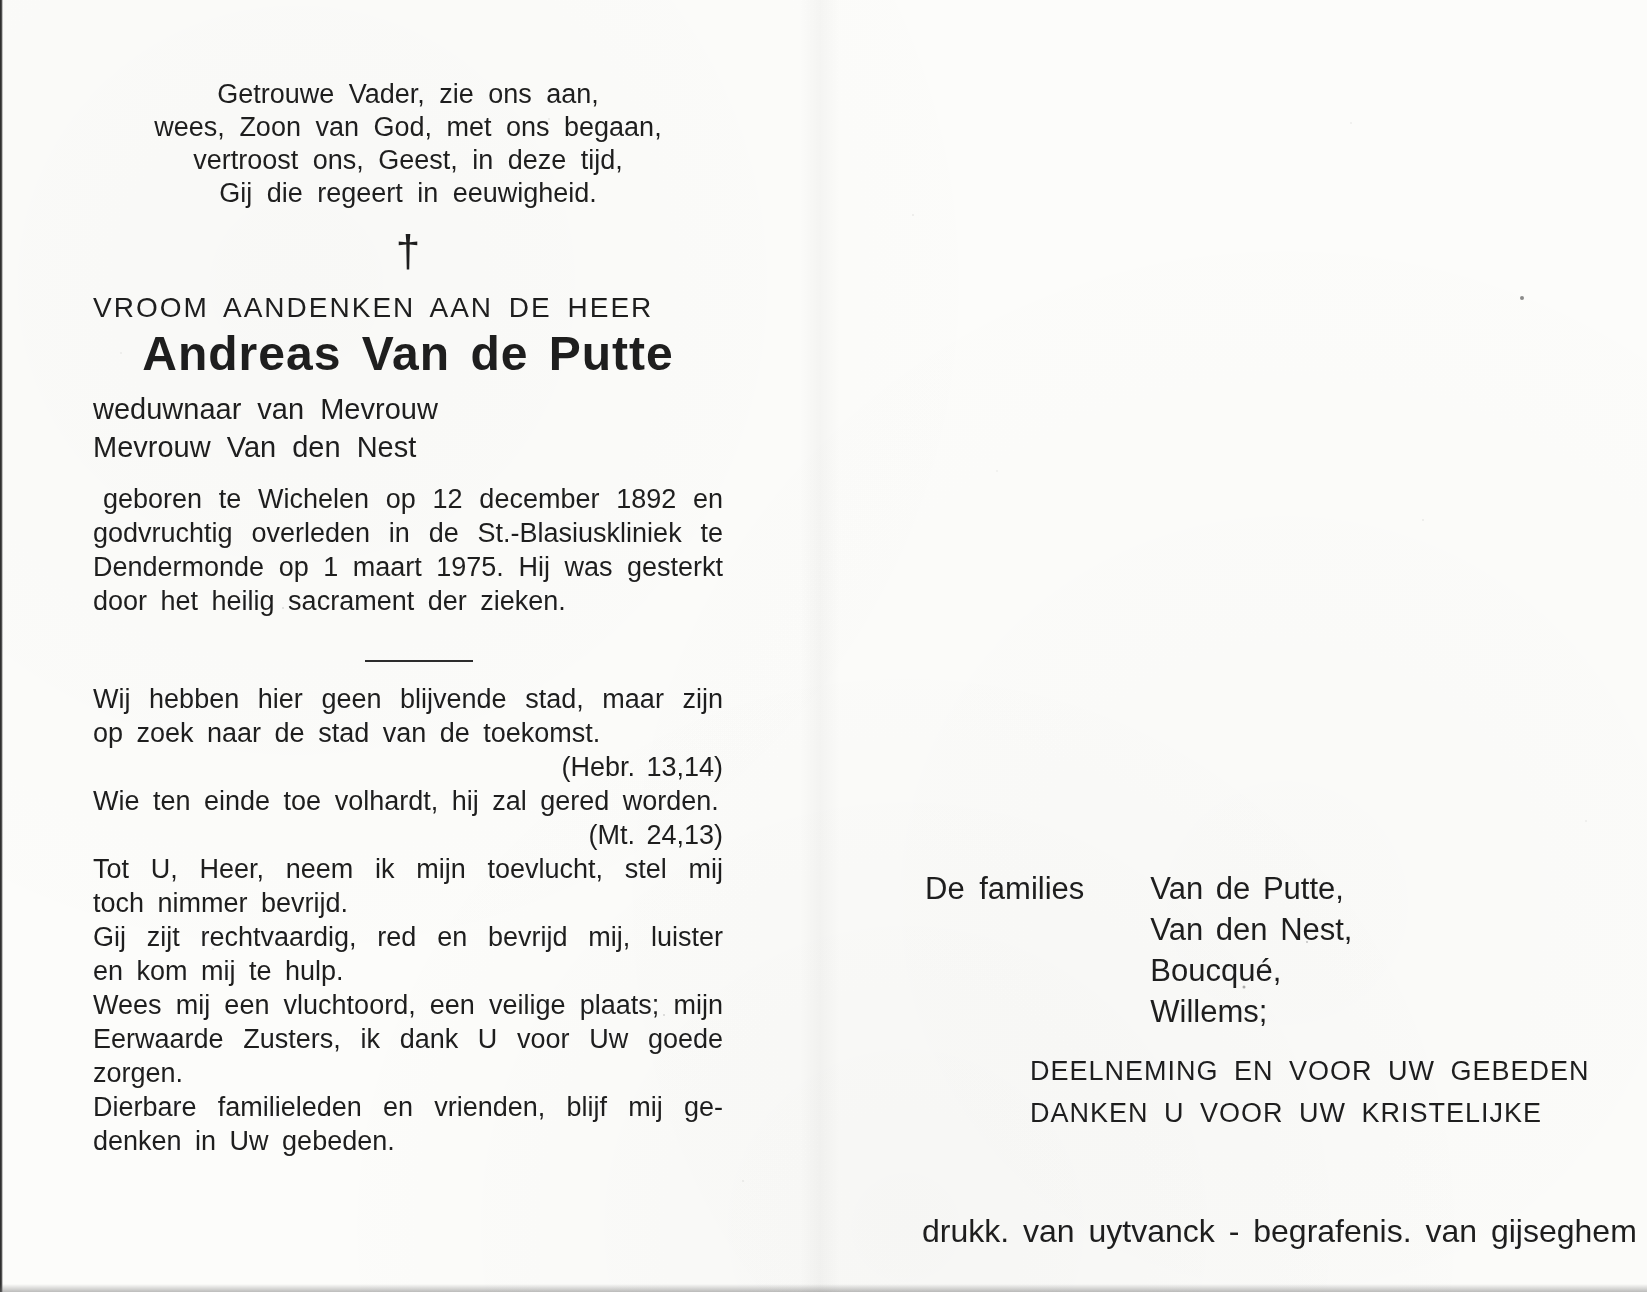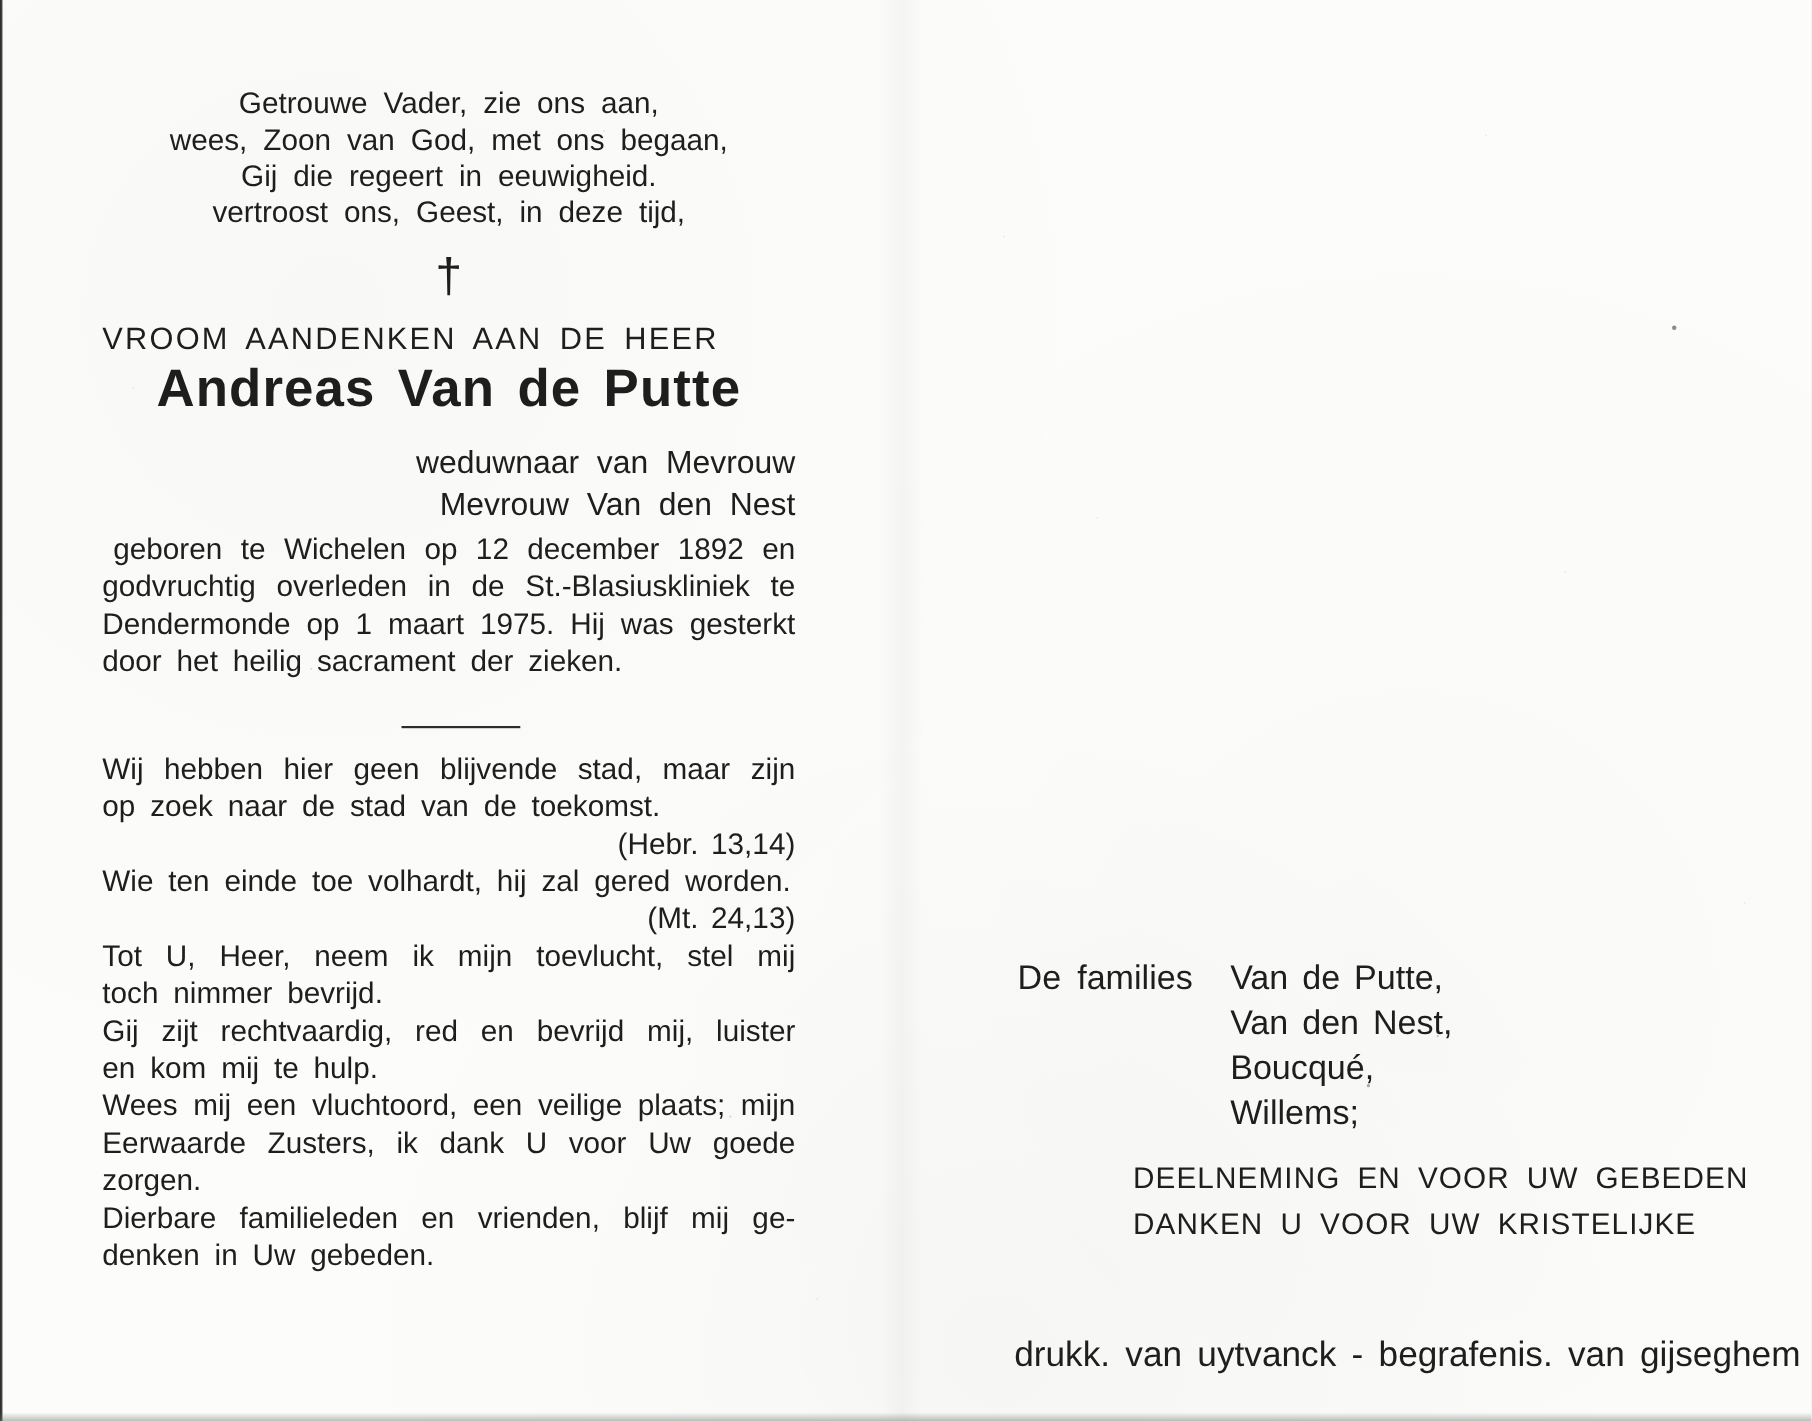"Gij die regeert in eeuwigheid." div { order: before "vertroost ons, Geest, in deze" -> after "vertroost ons, Geest, in deze" }
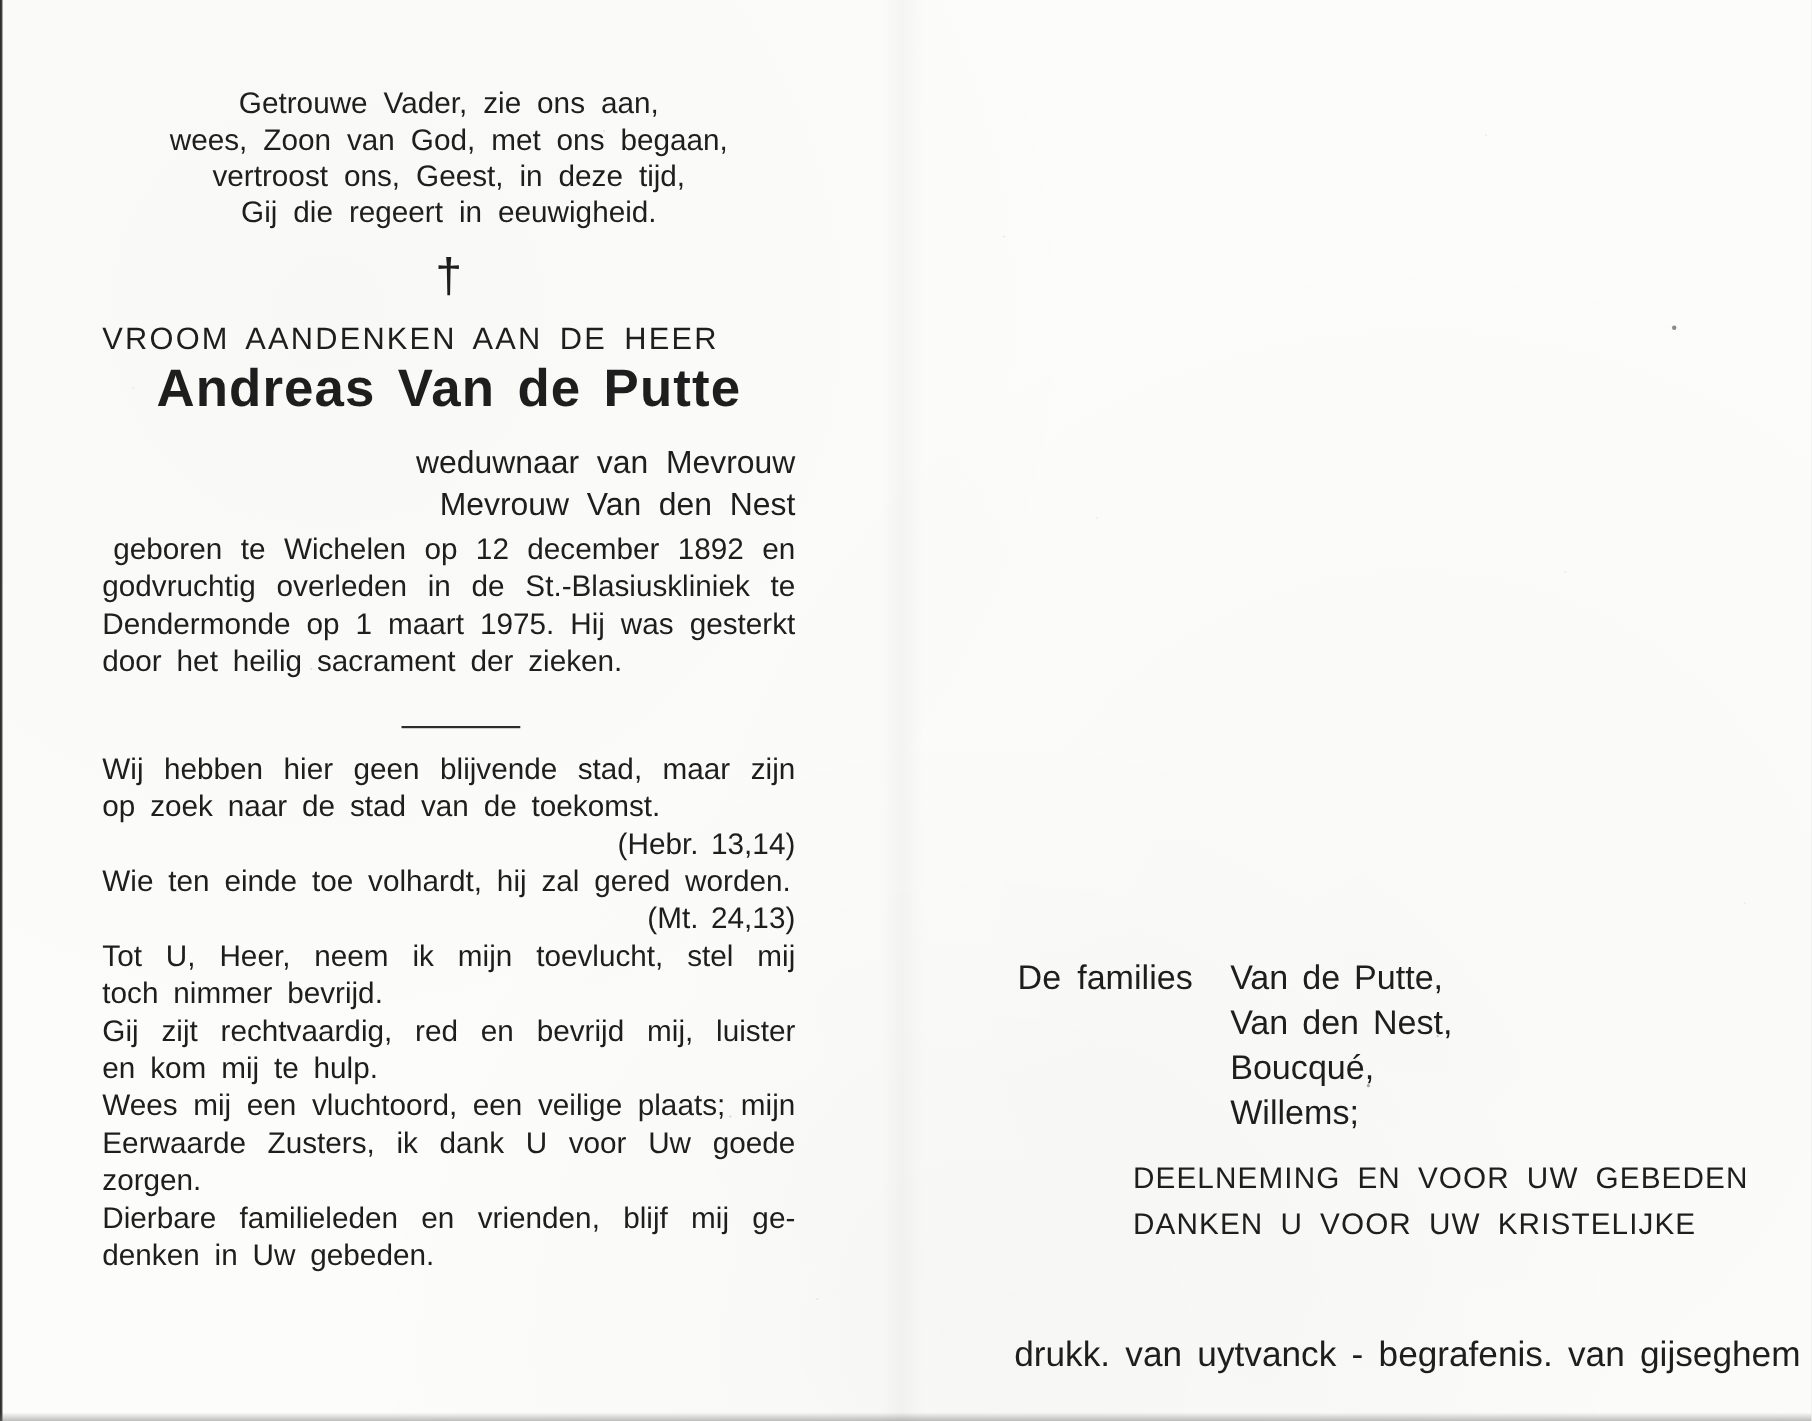"weduwnaar van Mevrouw" .subtitle { text-align: right -> left; top: 402px -> 390px }
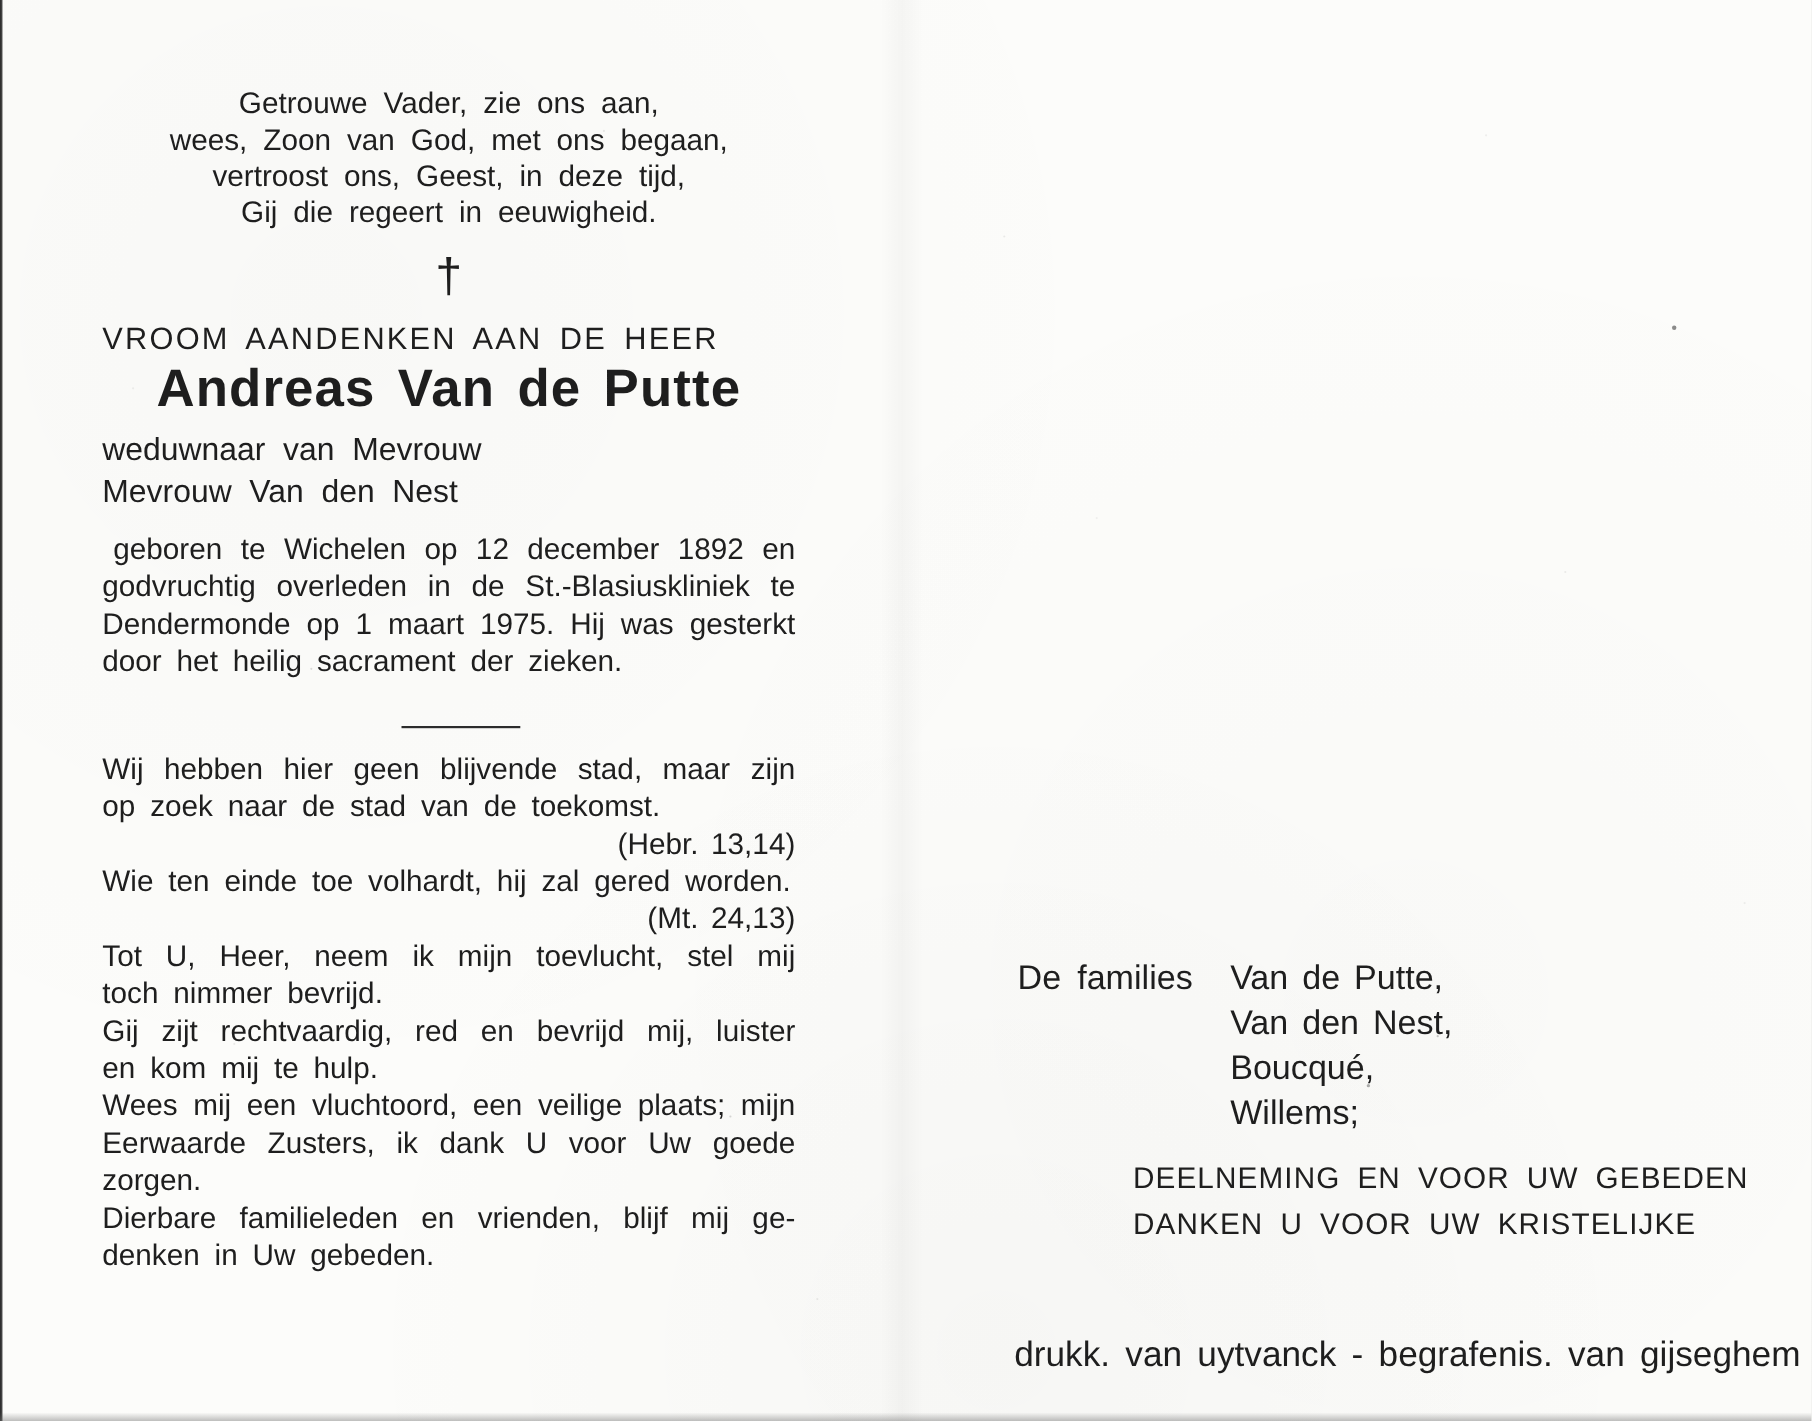"De families" .families { gap: none -> 32px }
